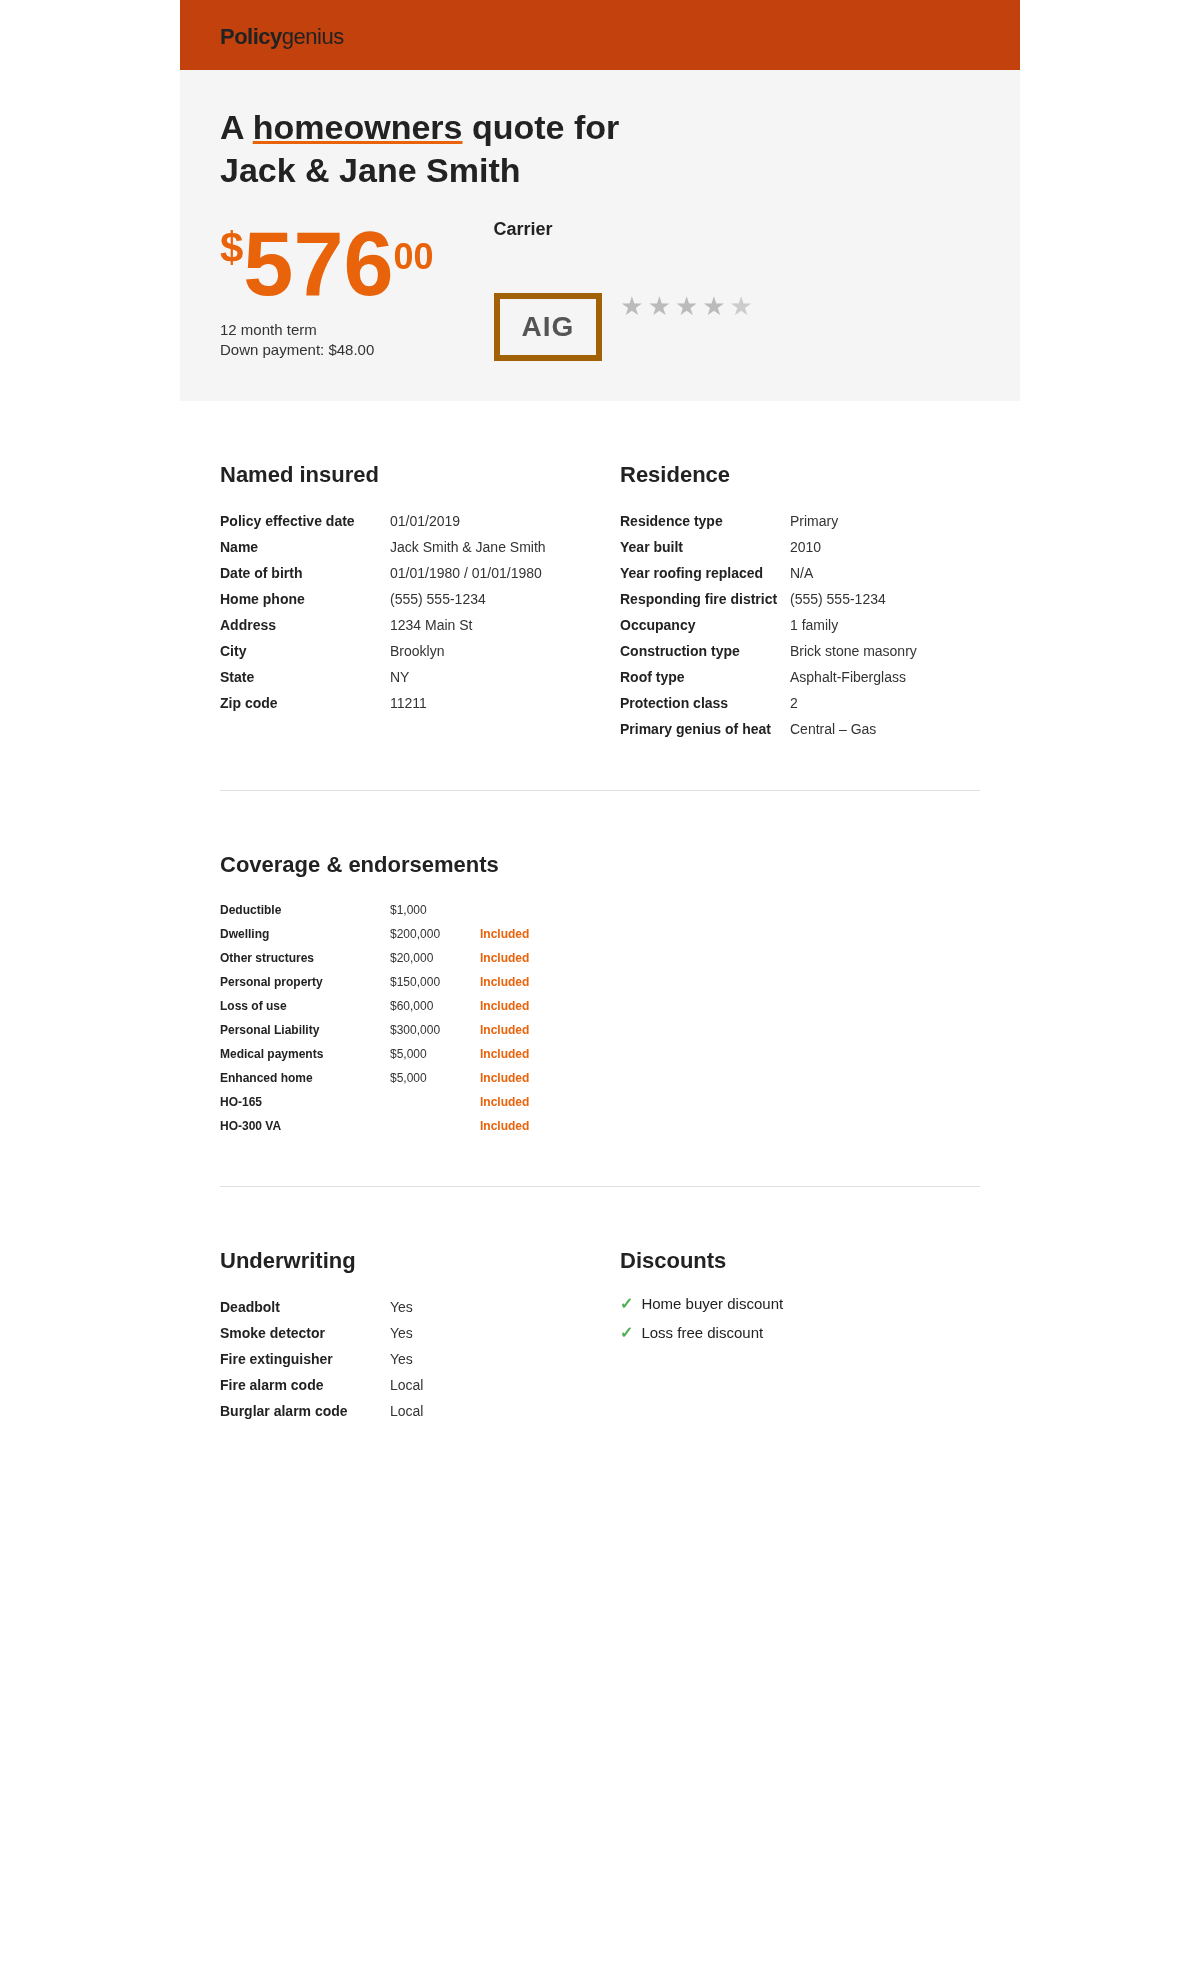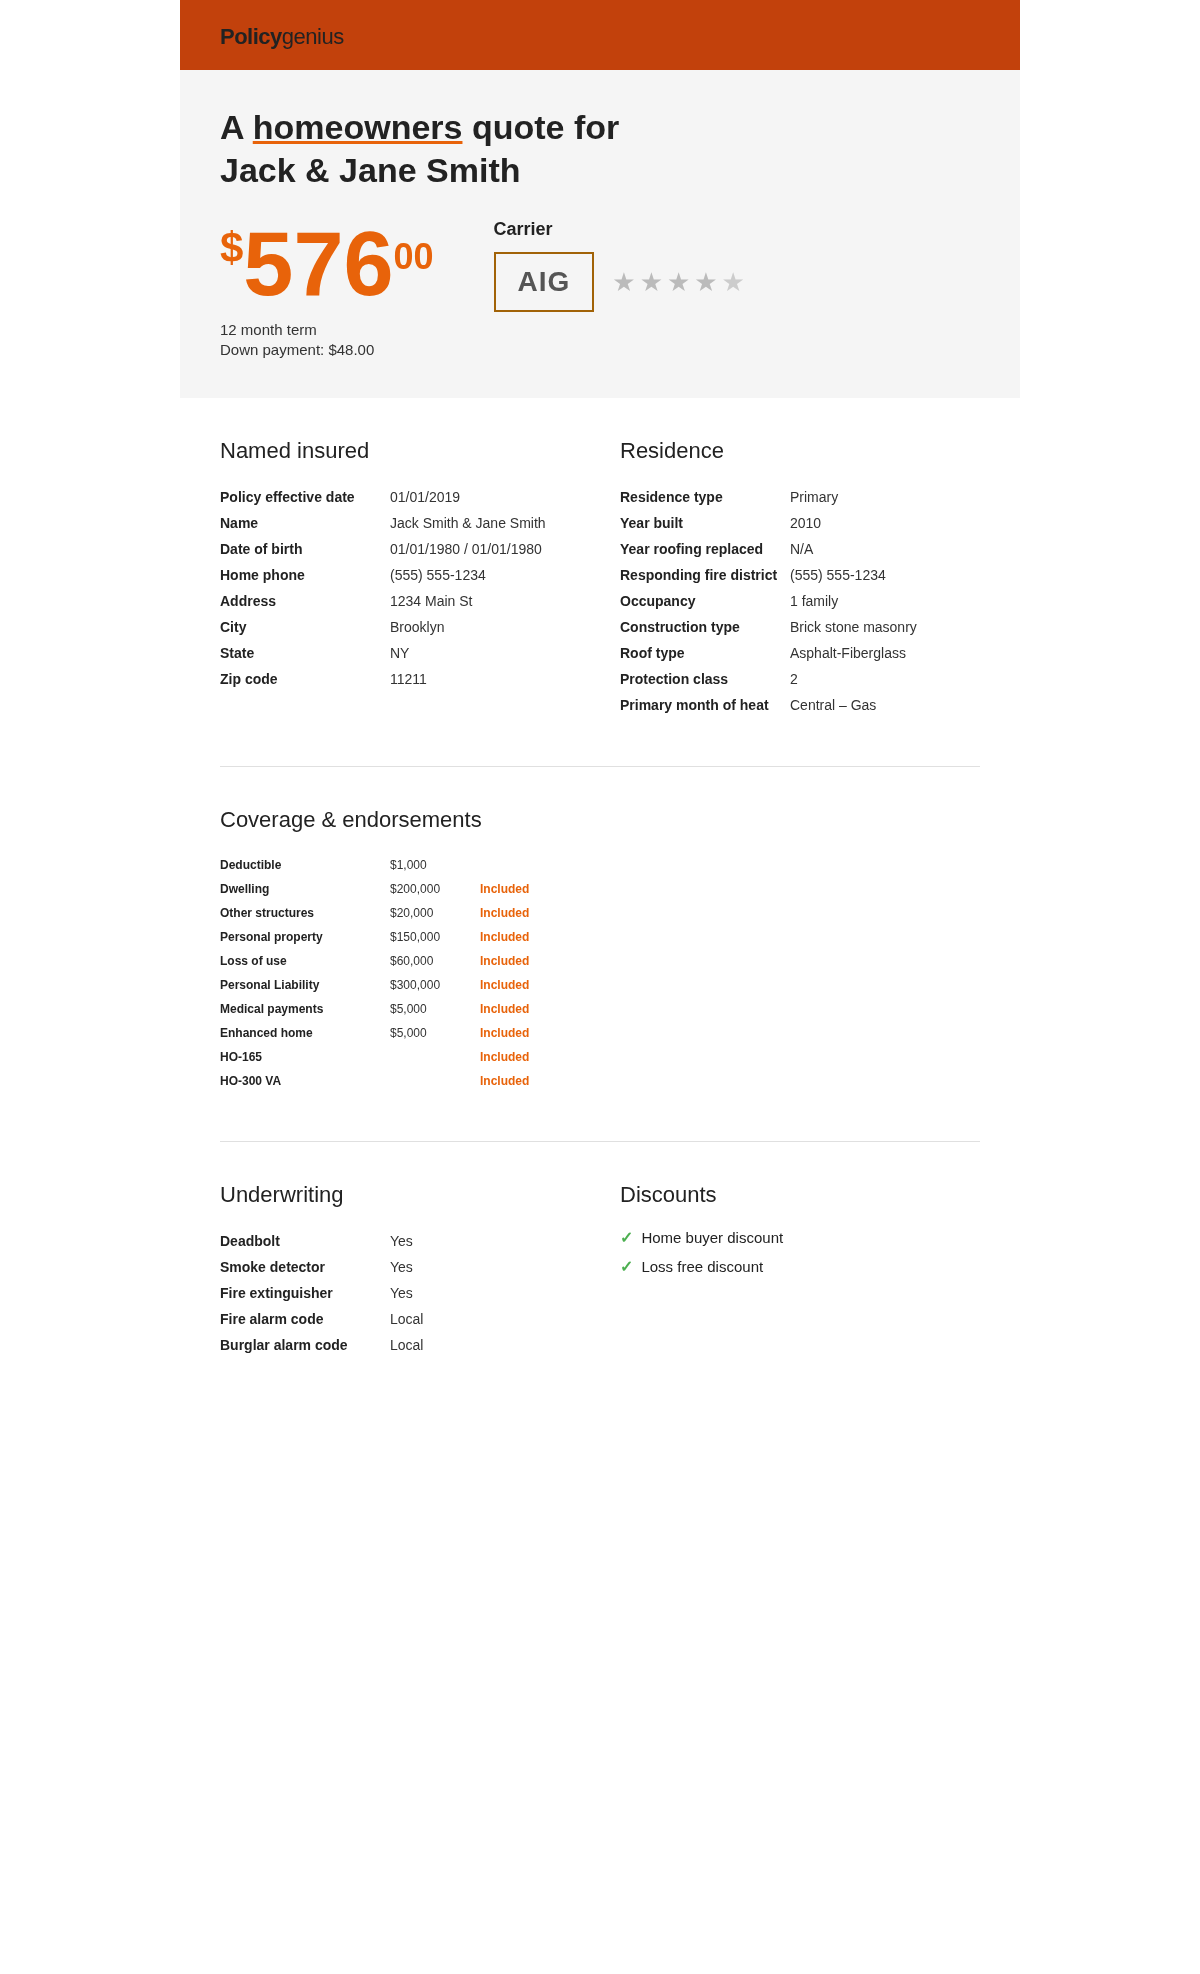"AIG" .carrier-logo { border: 2px solid #a16207 -> 6px solid #a16207; margin-top: none -> 41px }
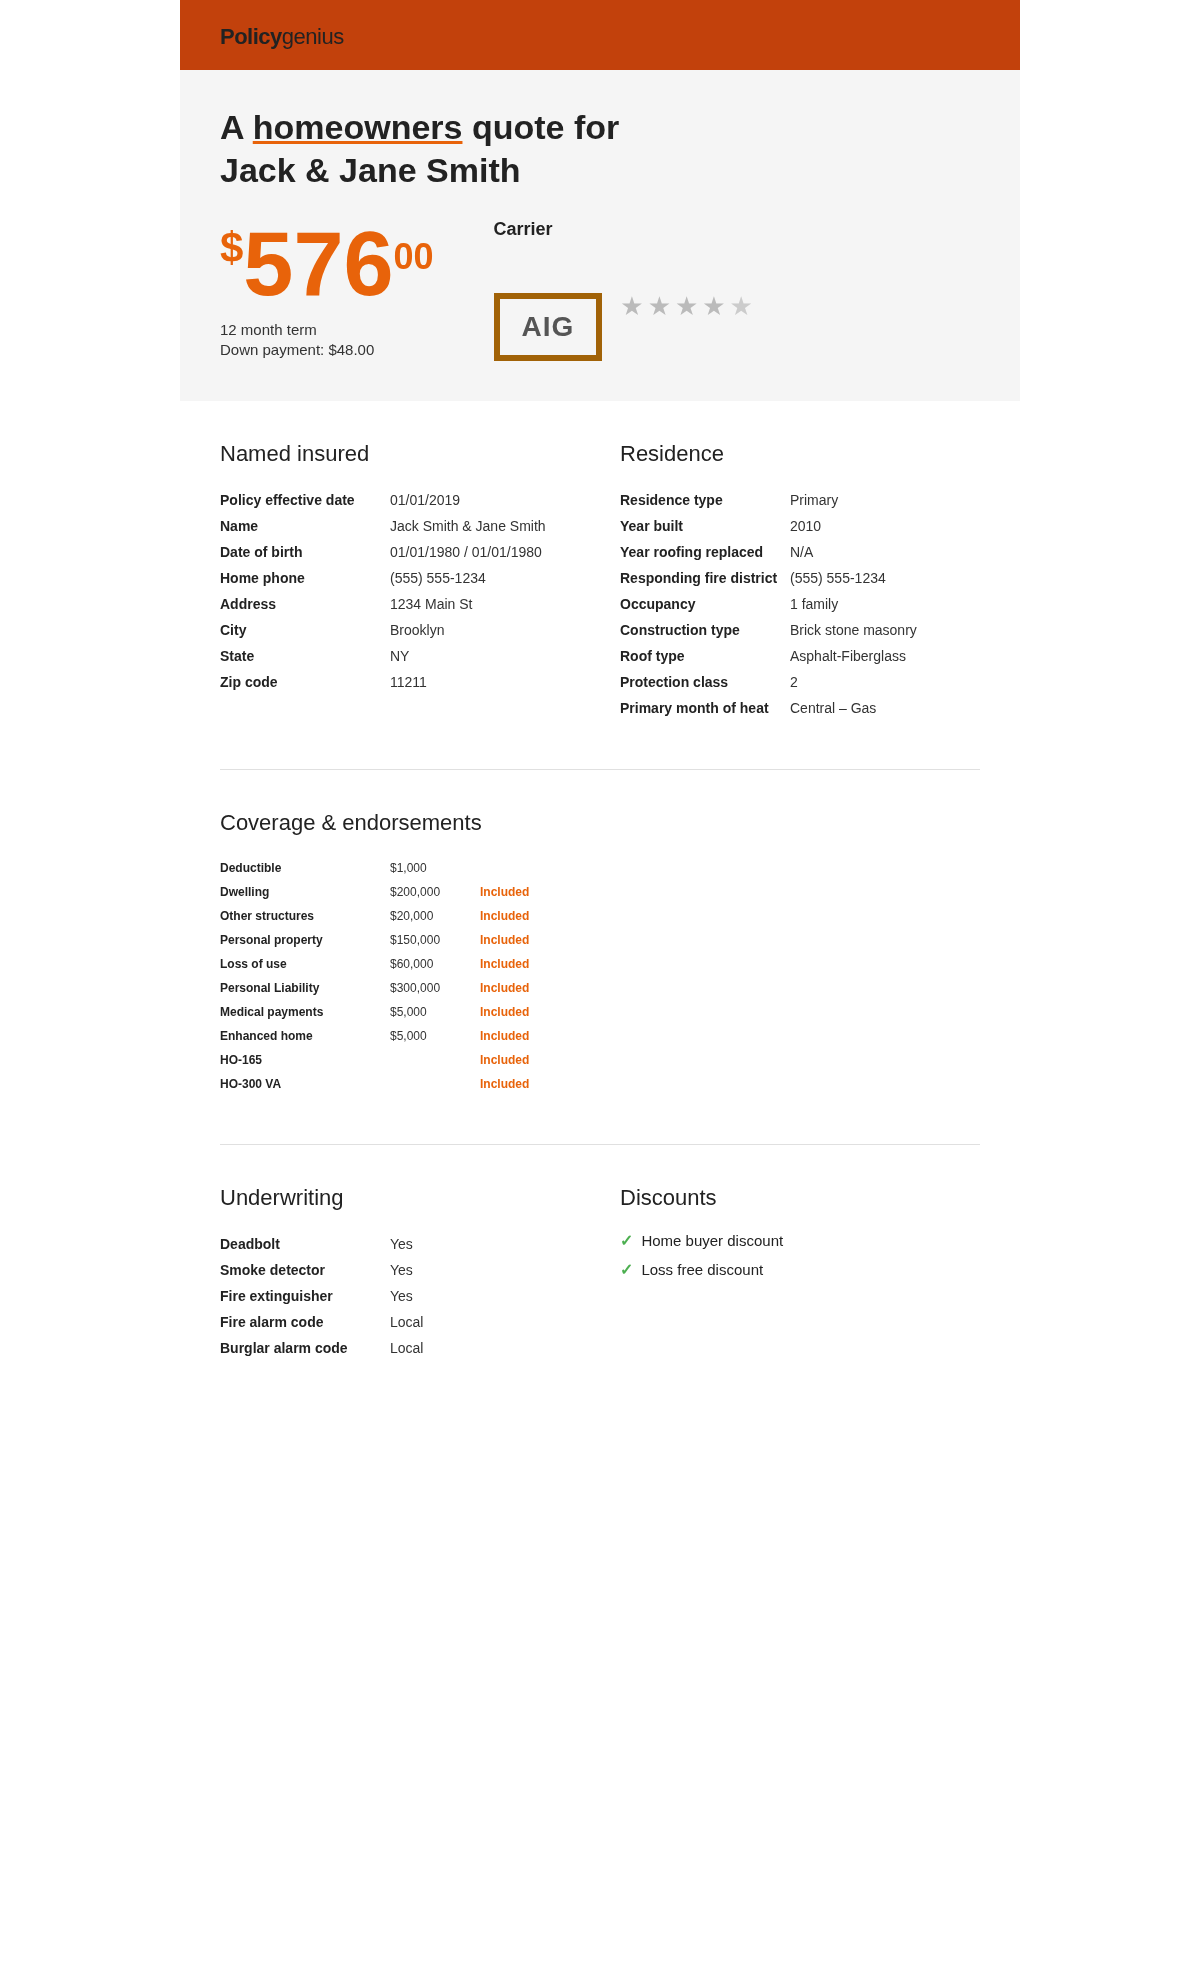"Named insured" .section-title { font-weight: 400 -> 700; margin-top: none -> 21px }
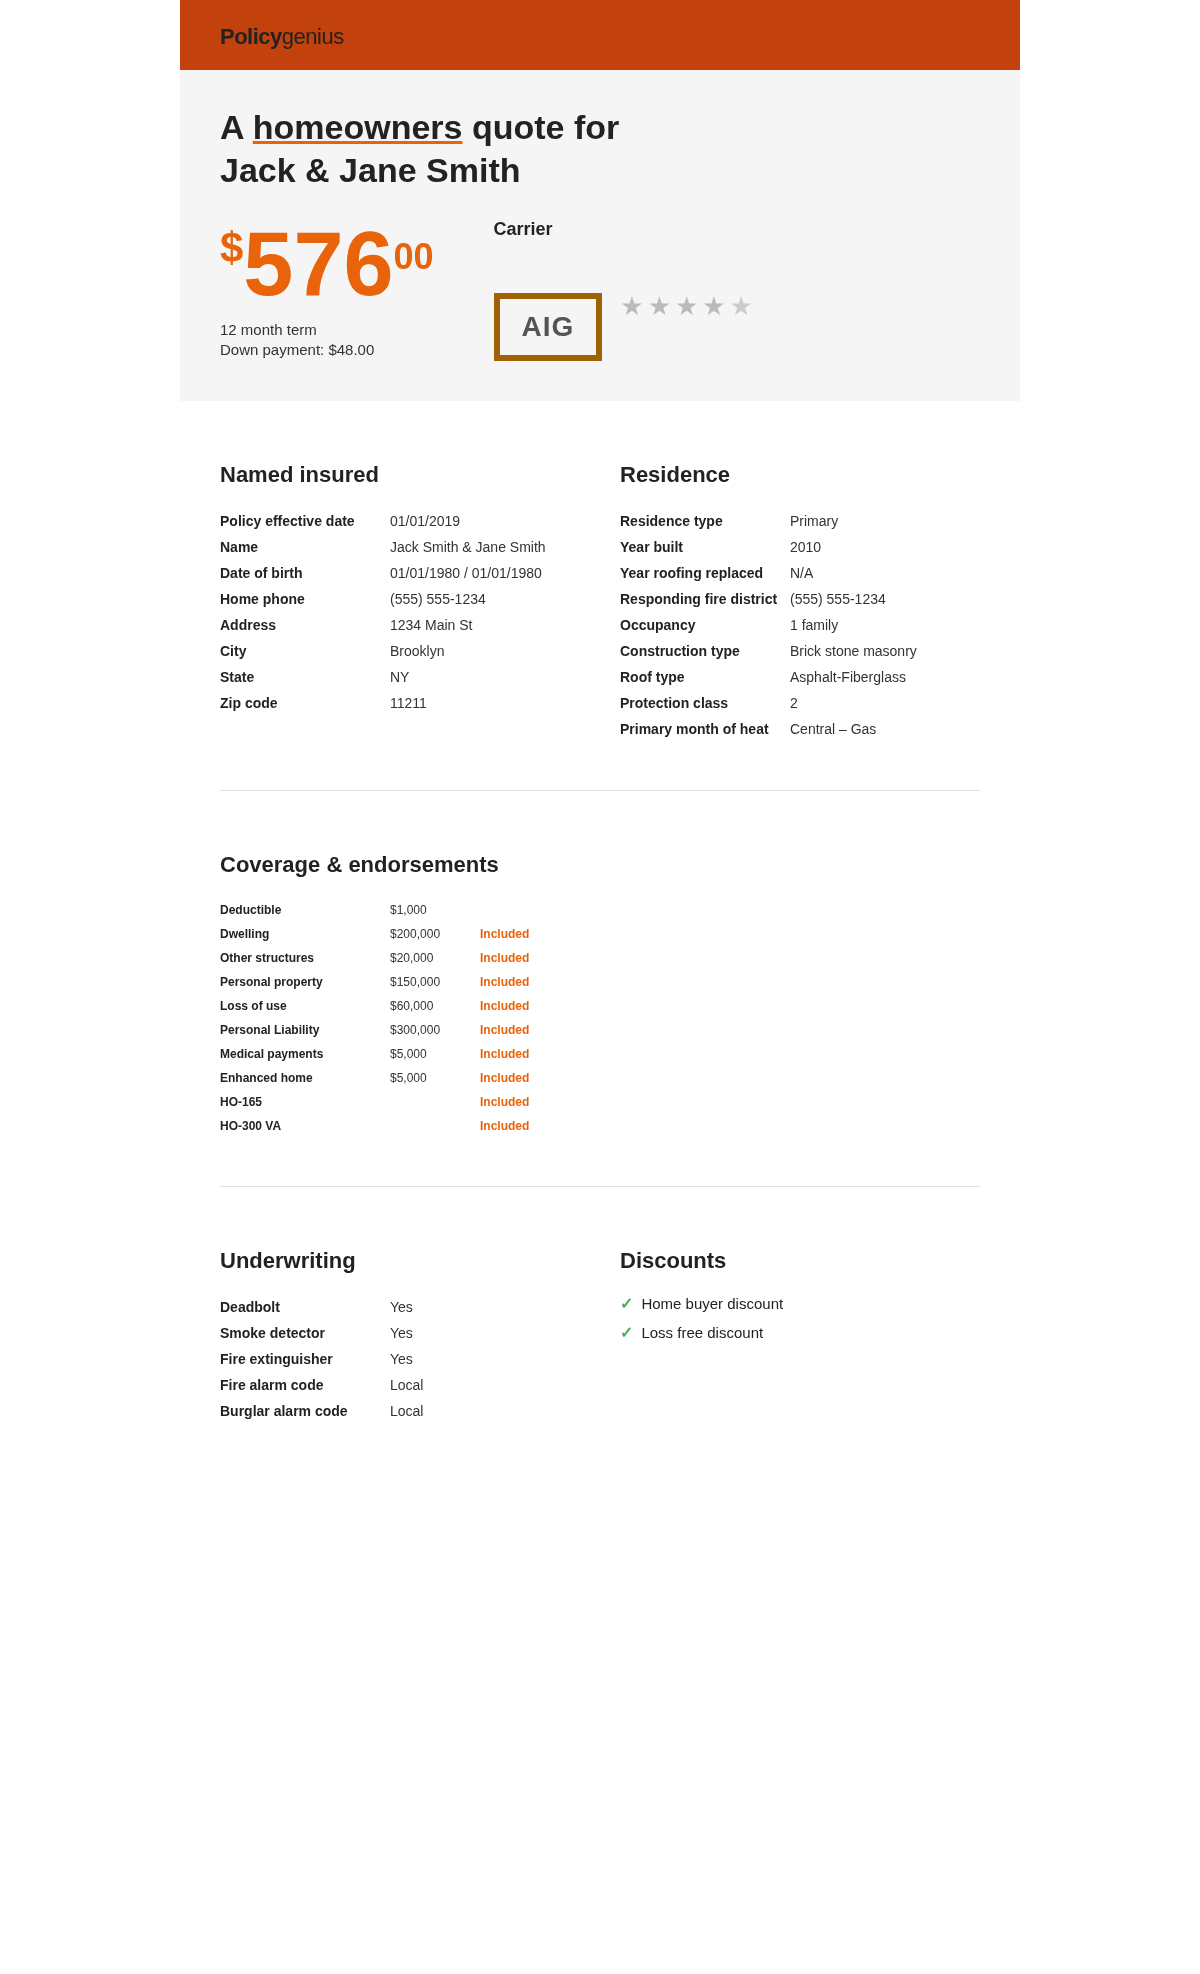"Primary month of heat" td { text: month -> genius }
